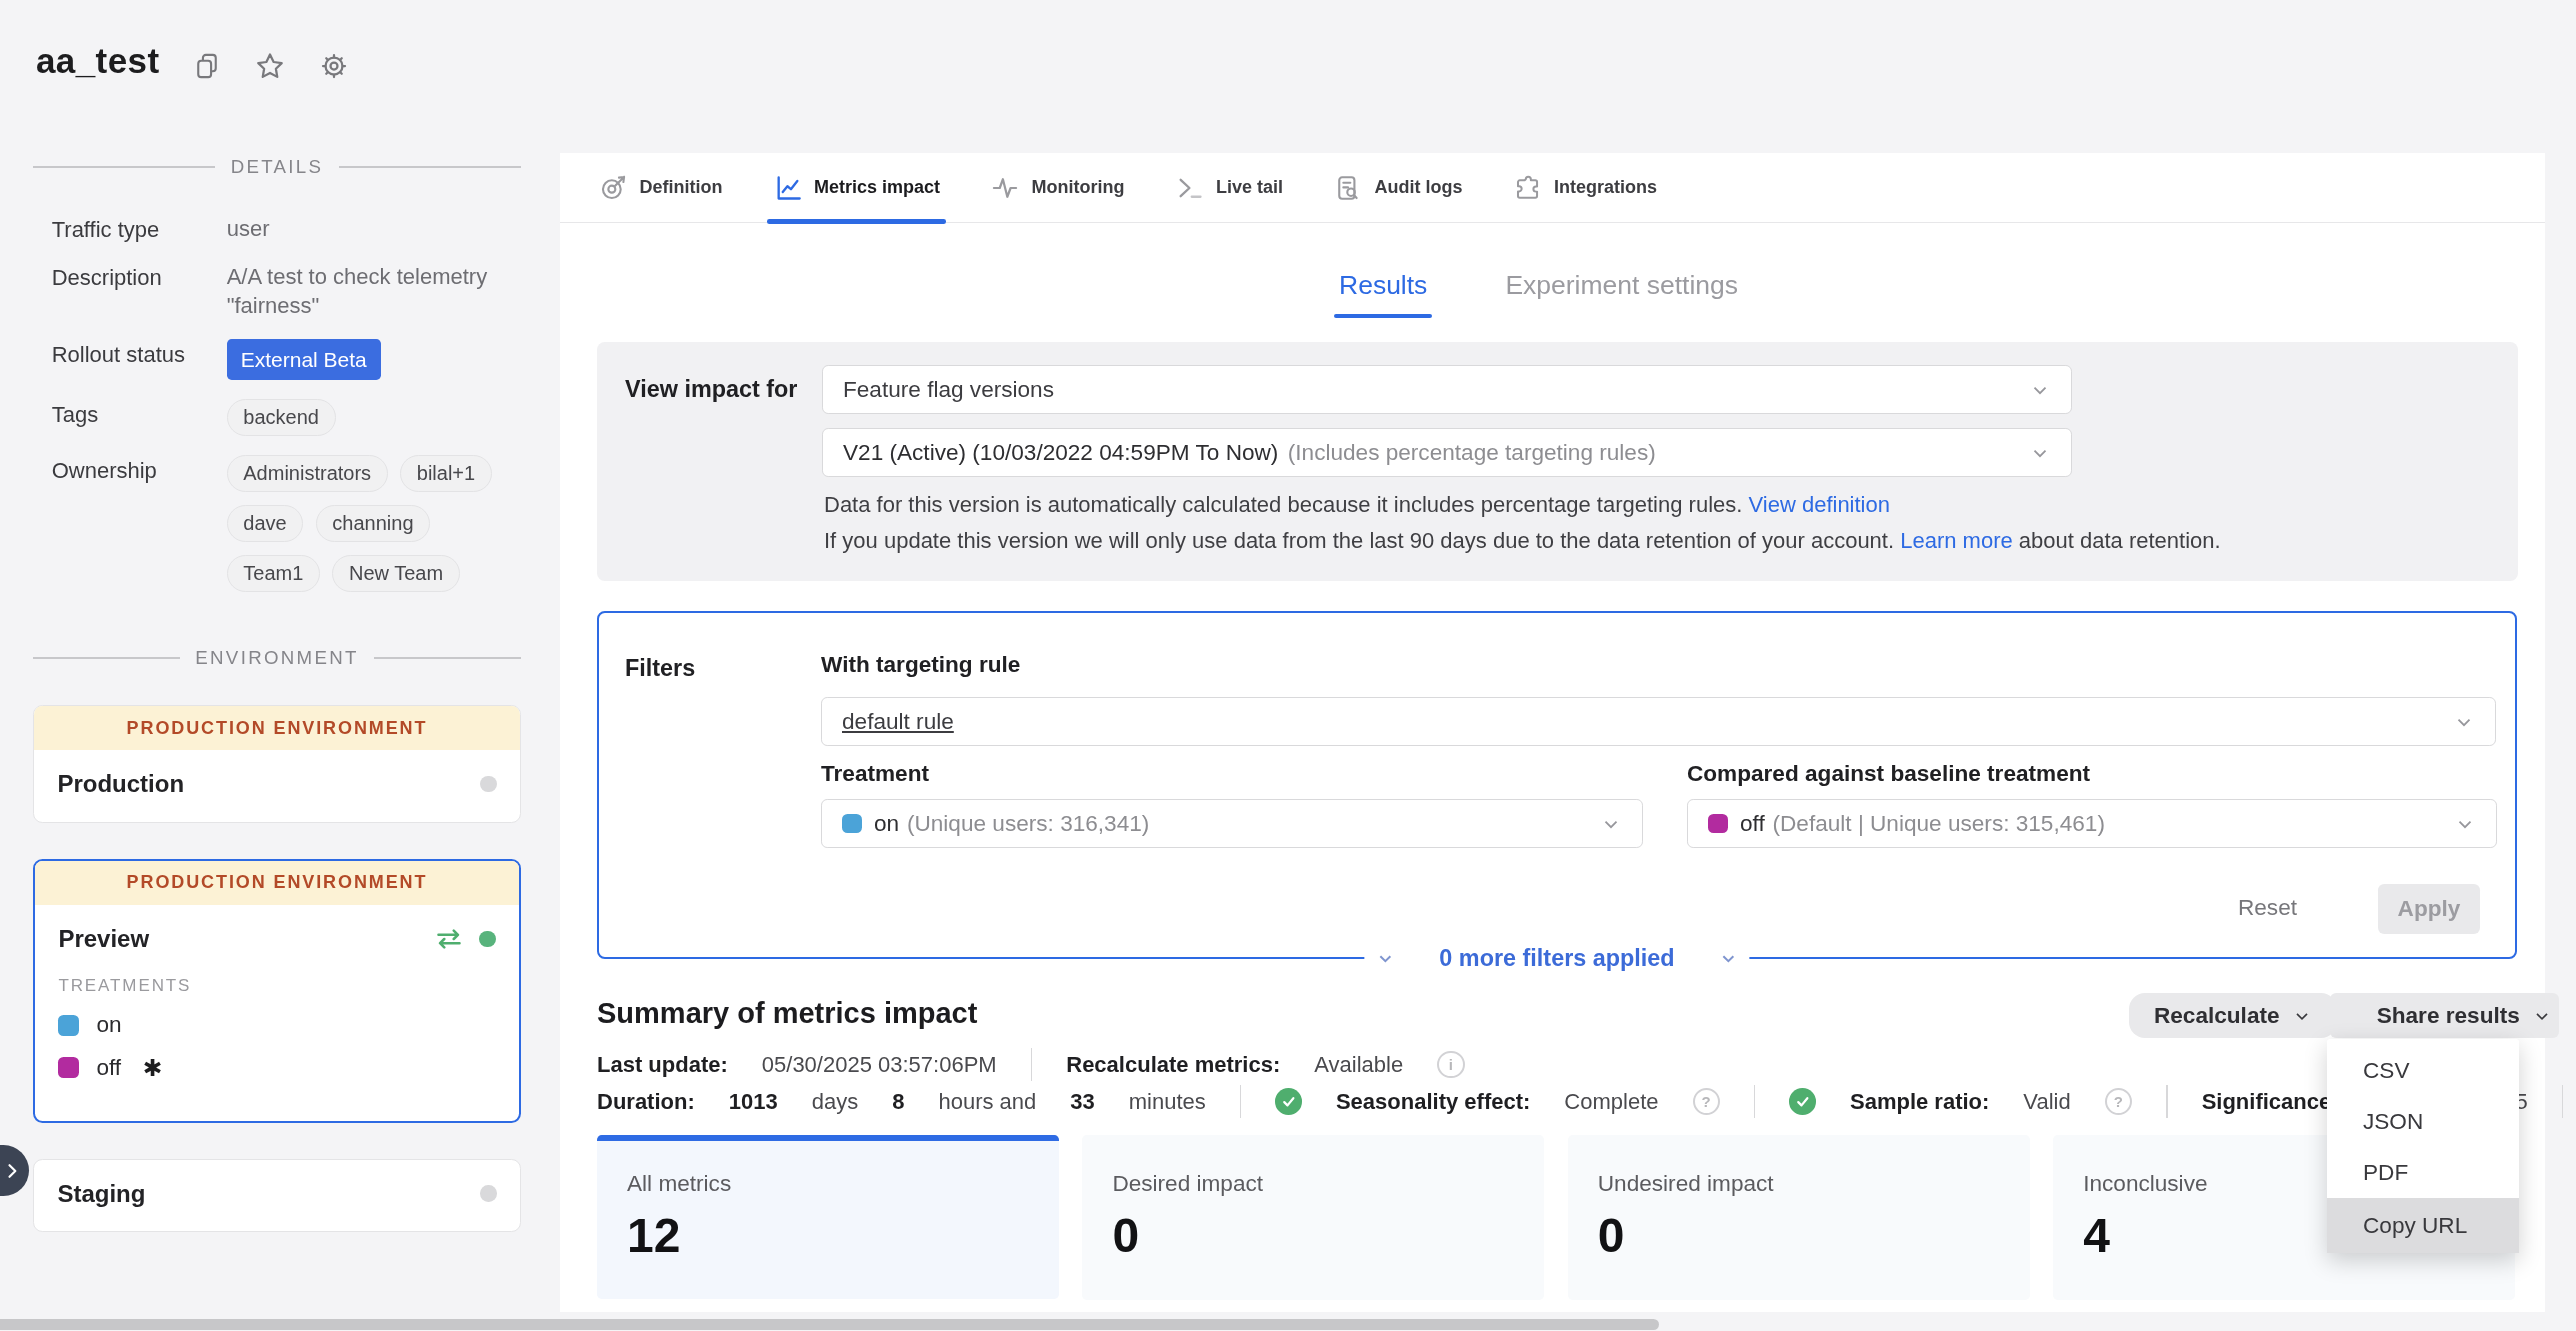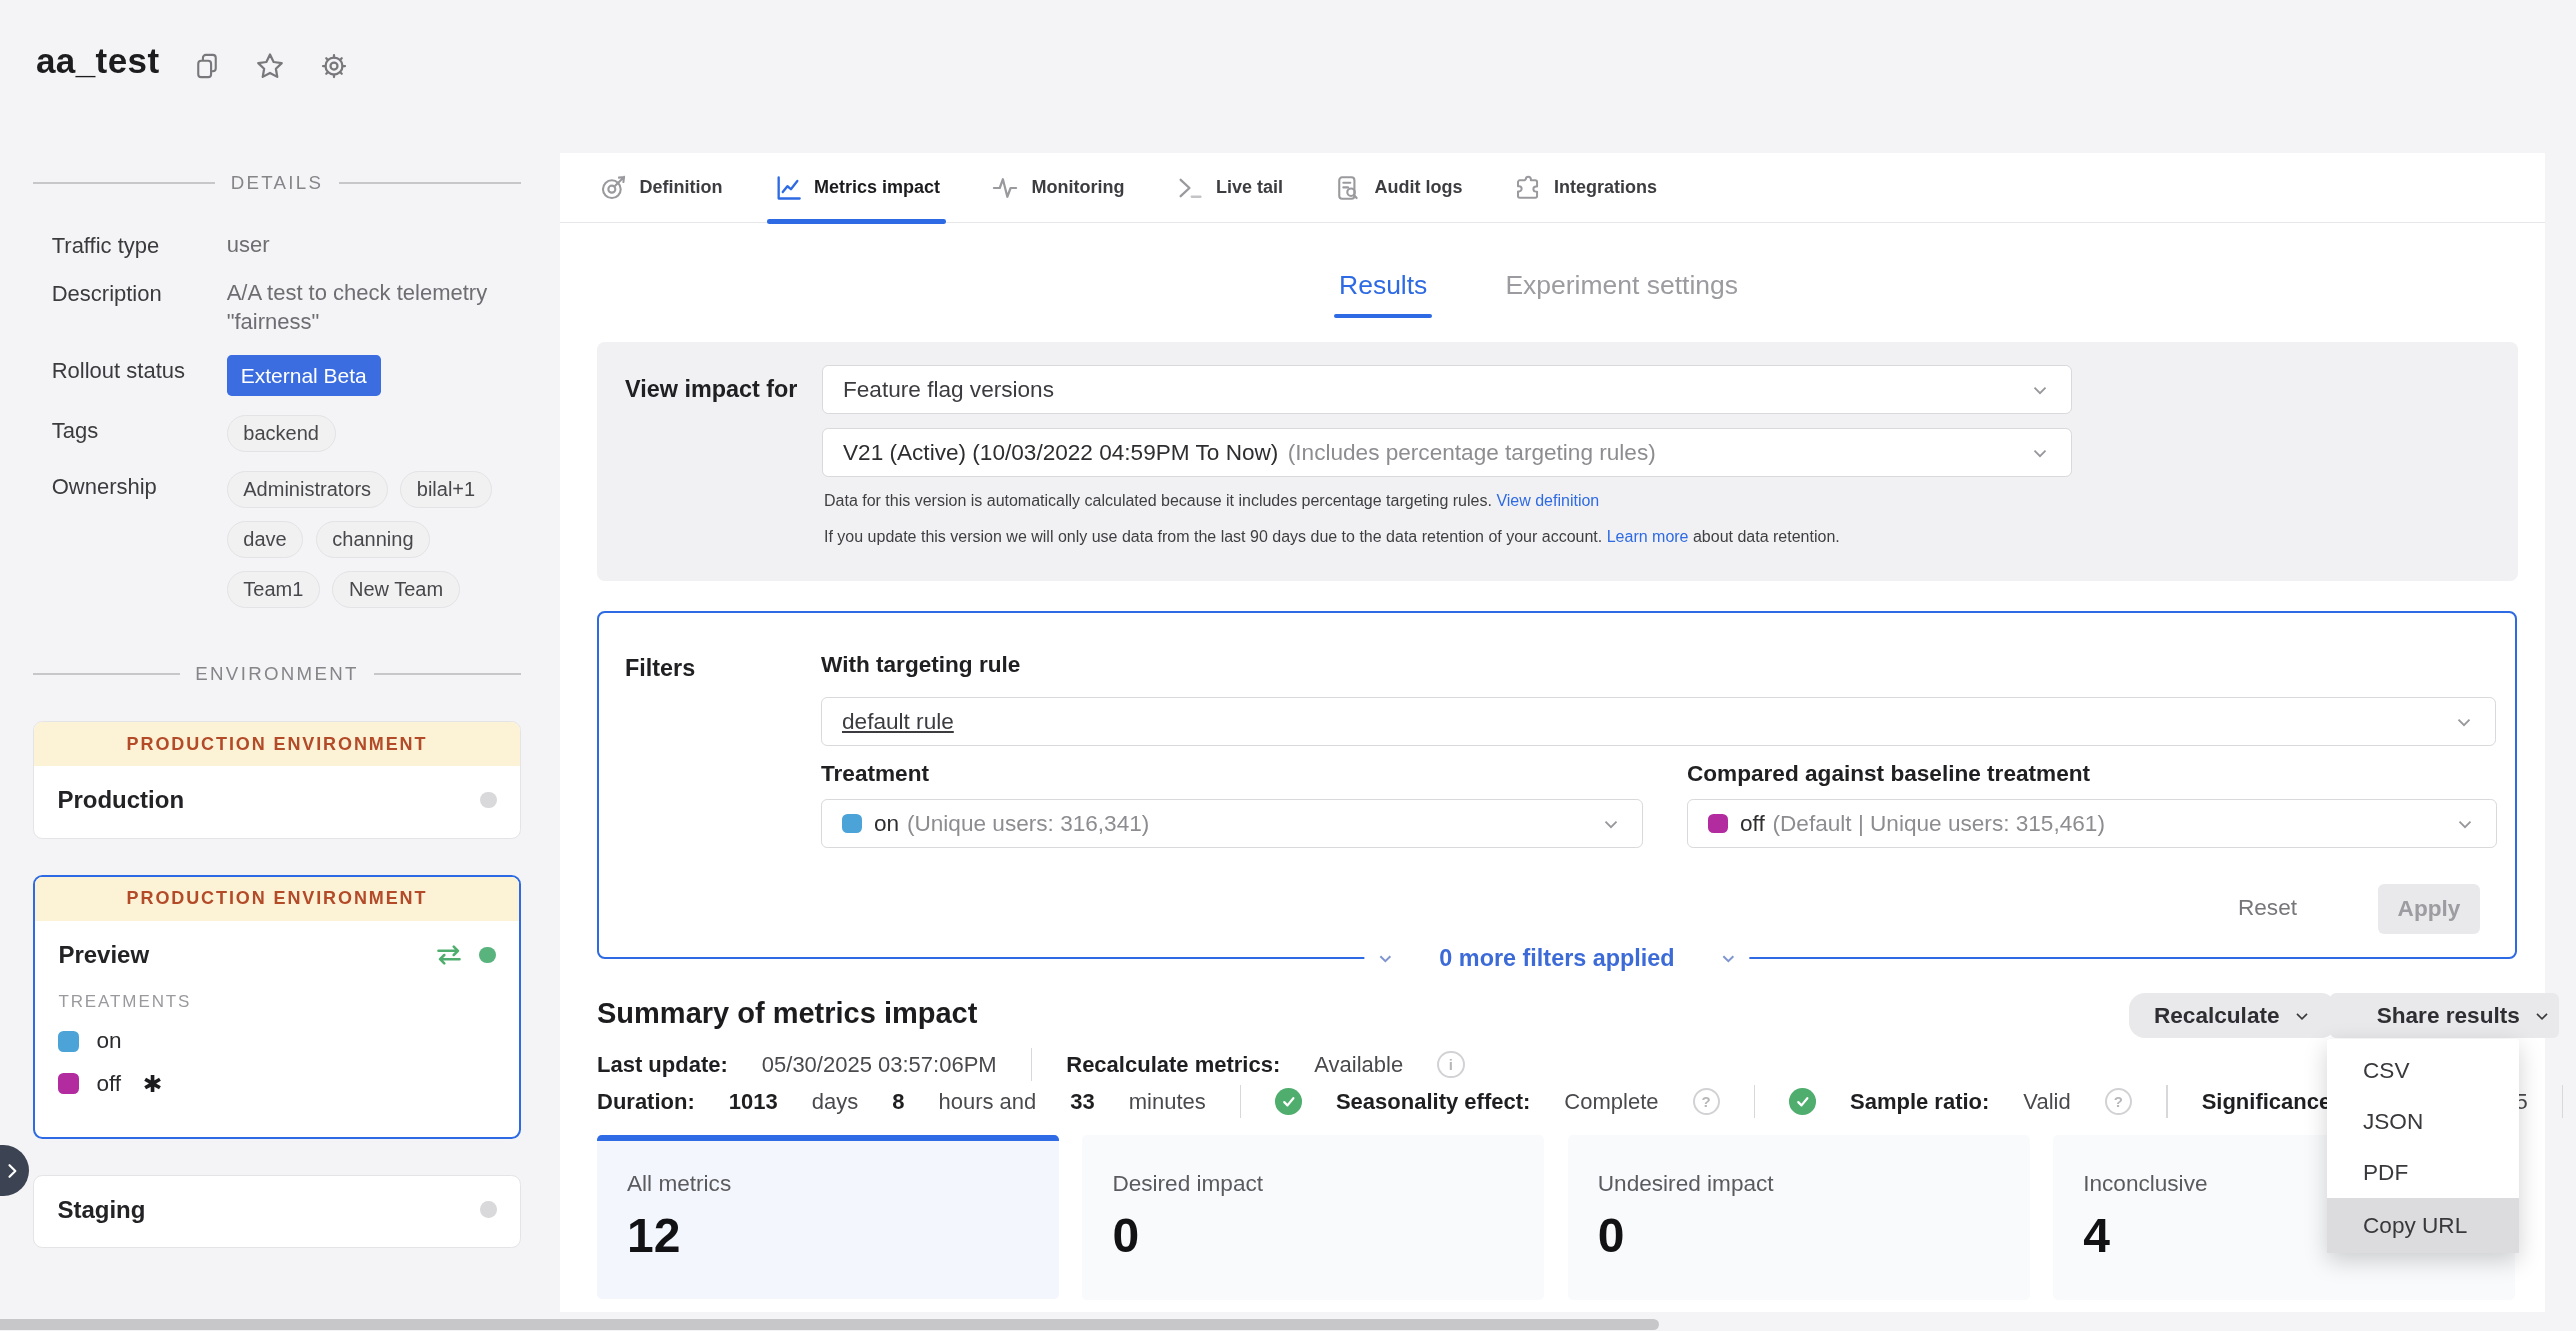"DETAILS" .sidebar { top: 166px -> 150px }
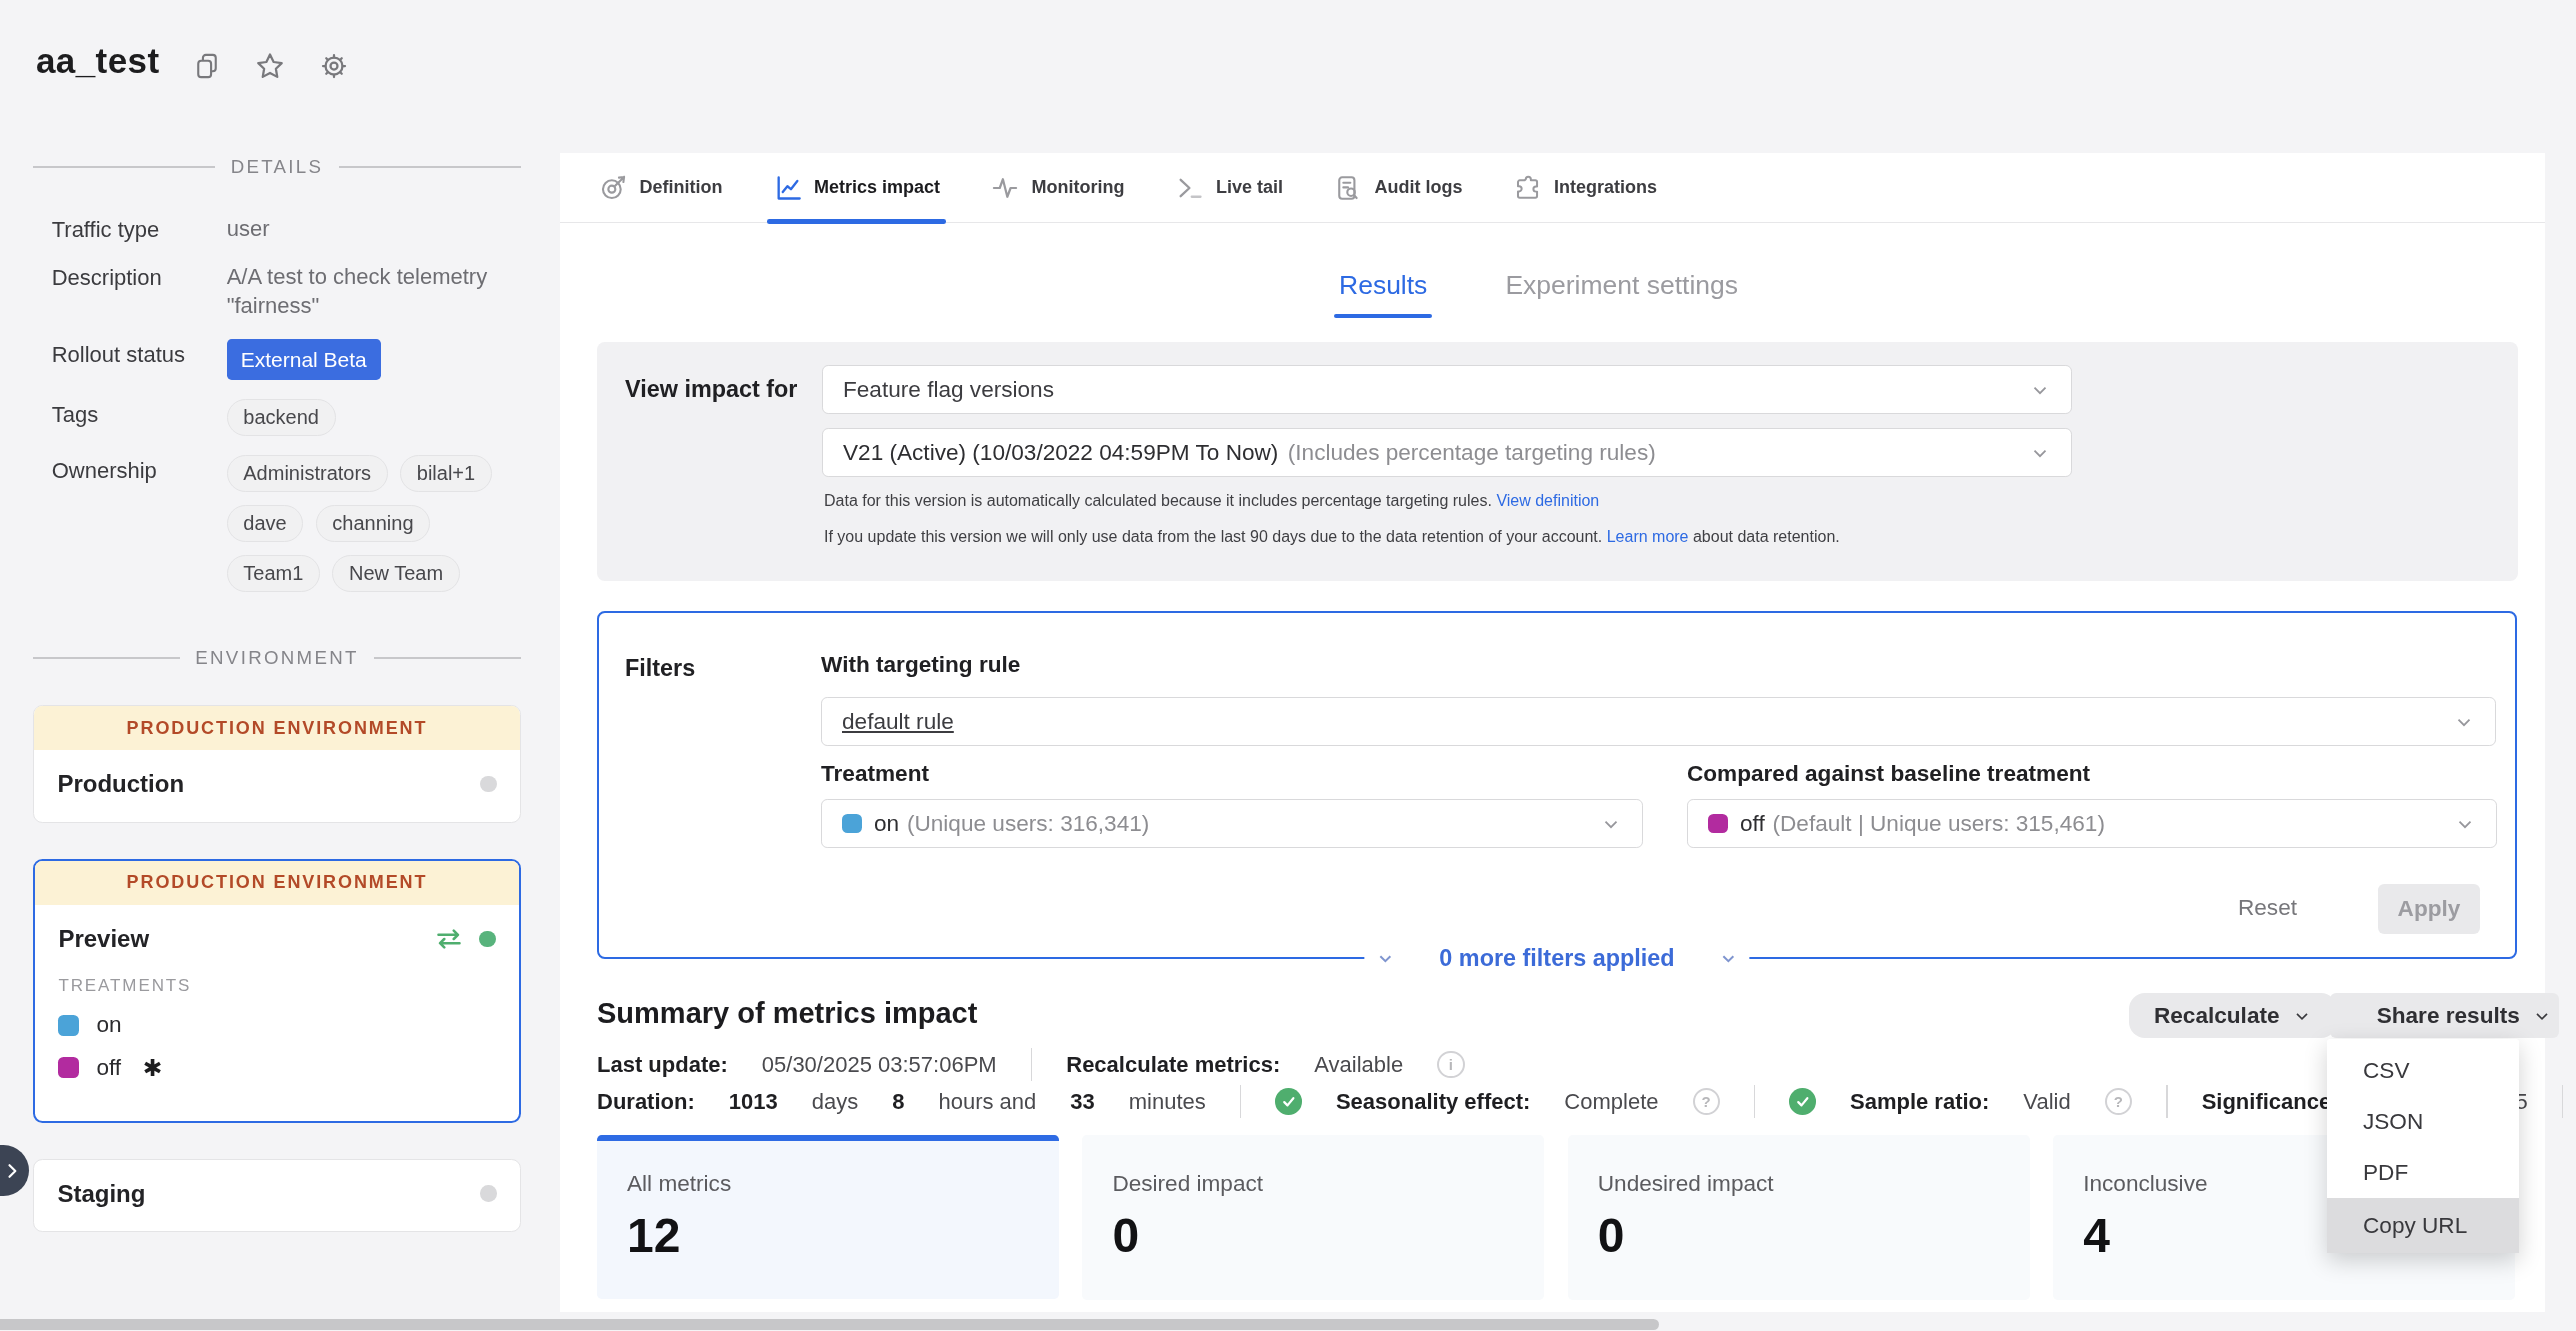"Data for this version is" .vi-note { font-size: 16px -> 22px }
